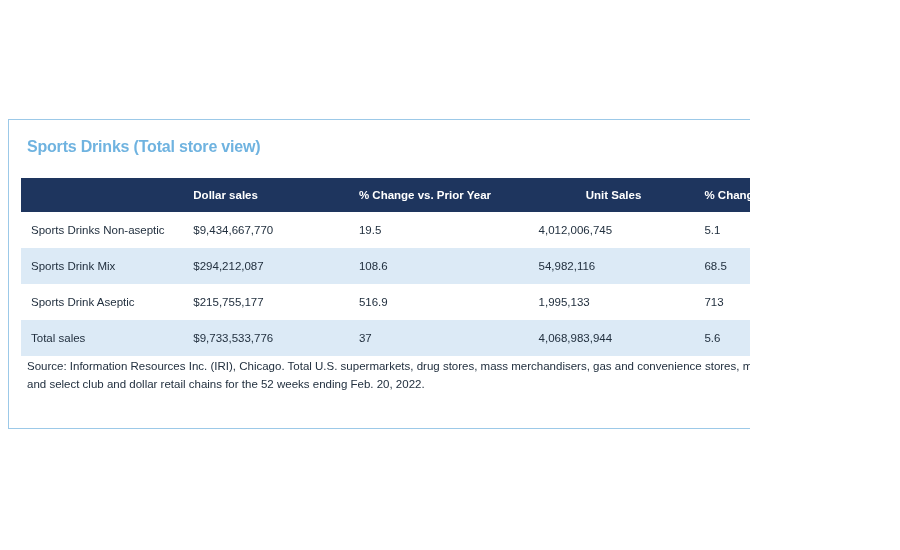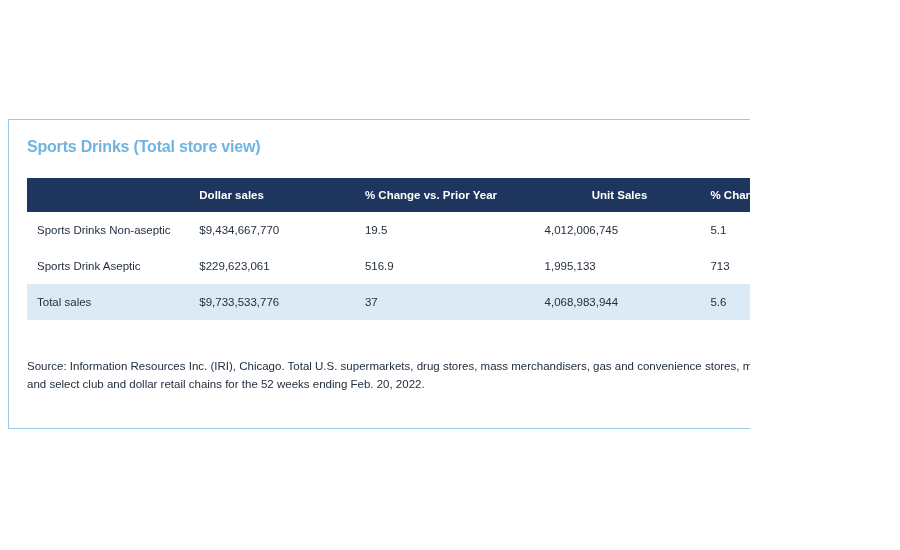"Dollar sales" table.data { left: 18px -> 12px }
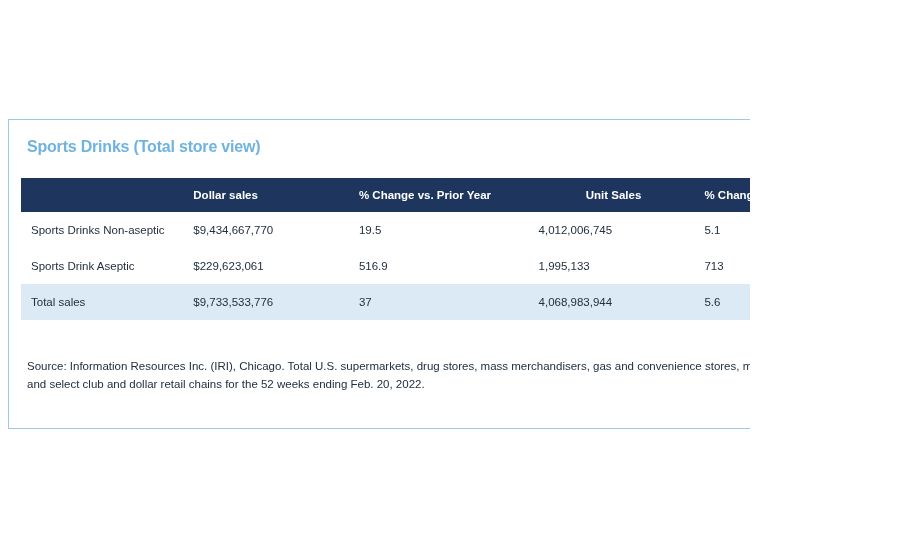"Sports Drink Mix" tr.even { html: none -> <tr> <td>Sports Drink Mix</td> <td>$294,212,087</td> <td>108.6</td> <td>54,982,116</td> <td>68.5</td> </tr> }
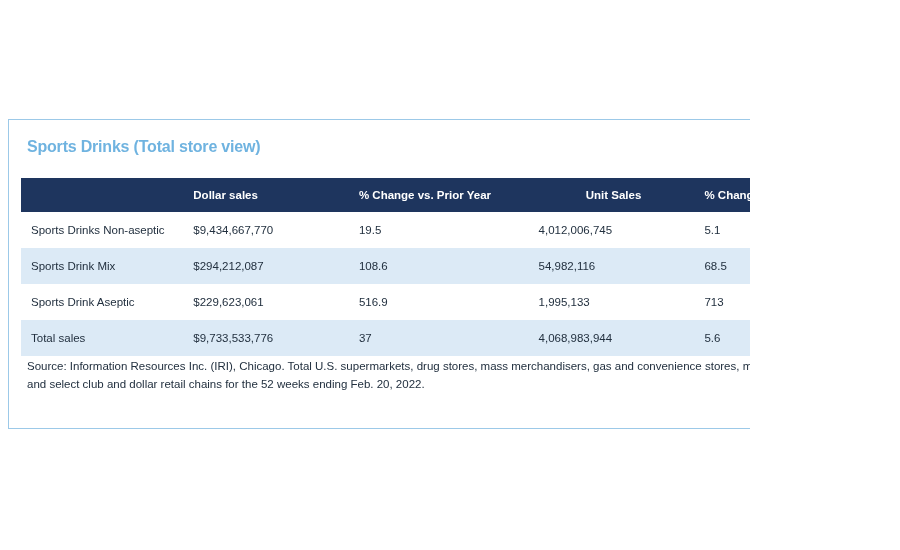"$229,623,061" td.col1 { text: $229,623,061 -> $215,755,177 }
